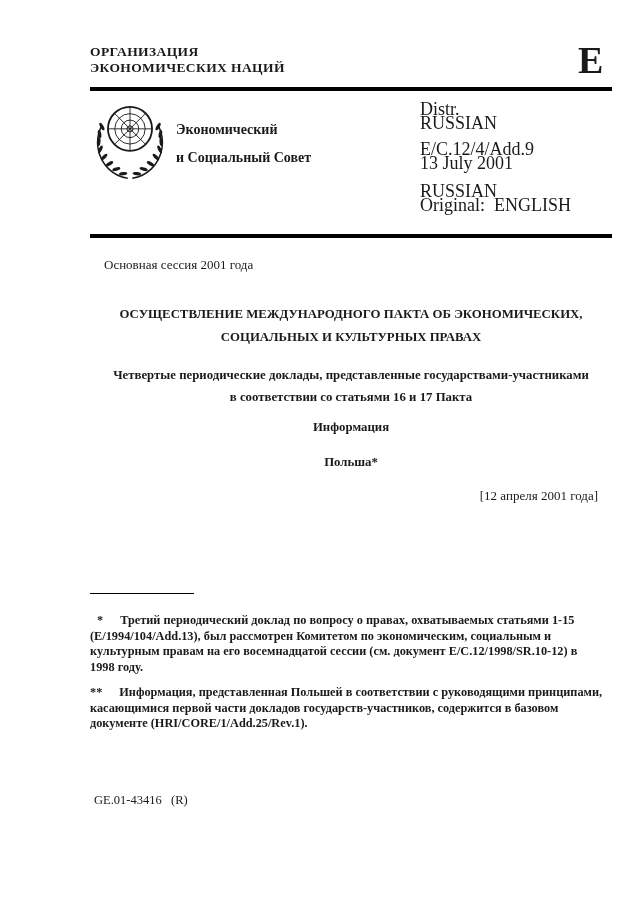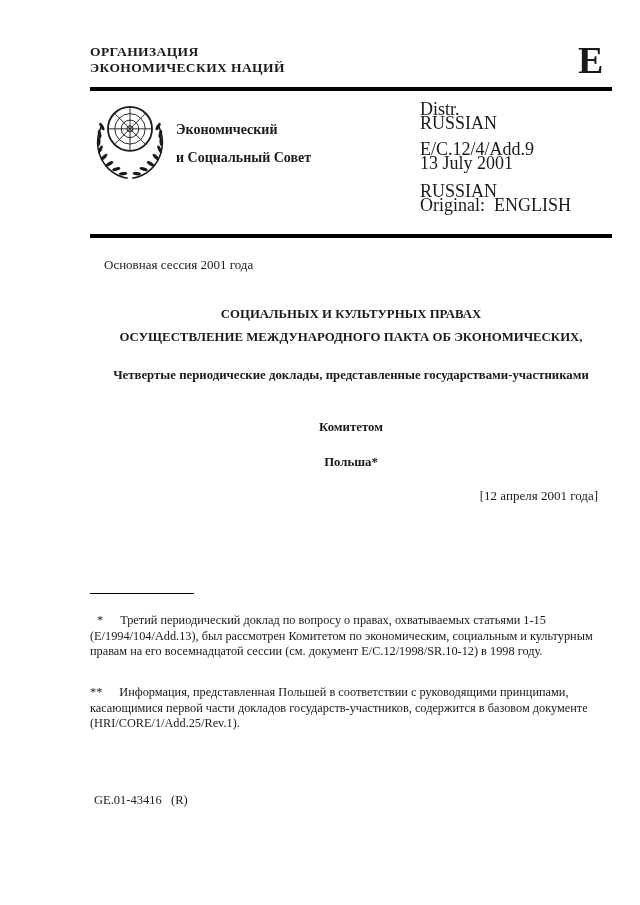"СОЦИАЛЬНЫХ И КУЛЬТУРНЫХ ПРАВАХ" div { order: before "ОСУЩЕСТВЛЕНИЕ МЕЖДУНАРОДНОГО ПАКТА ОБ" -> after "ОСУЩЕСТВЛЕНИЕ МЕЖДУНАРОДНОГО ПАКТА ОБ" }
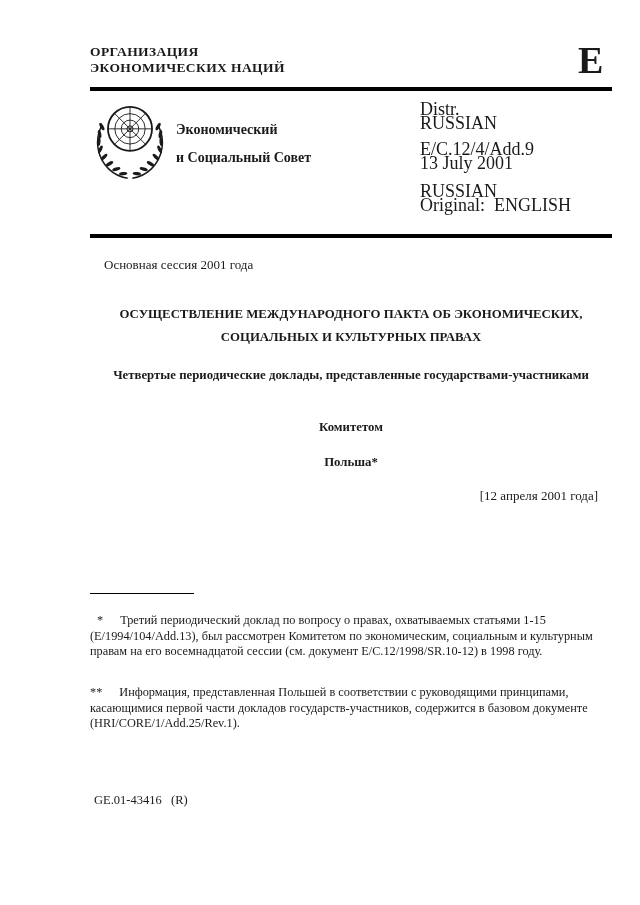"в соответствии со статьями 16" div { html: none -> <div>в соответствии со статьями 16 и 17 Пакта</div> }
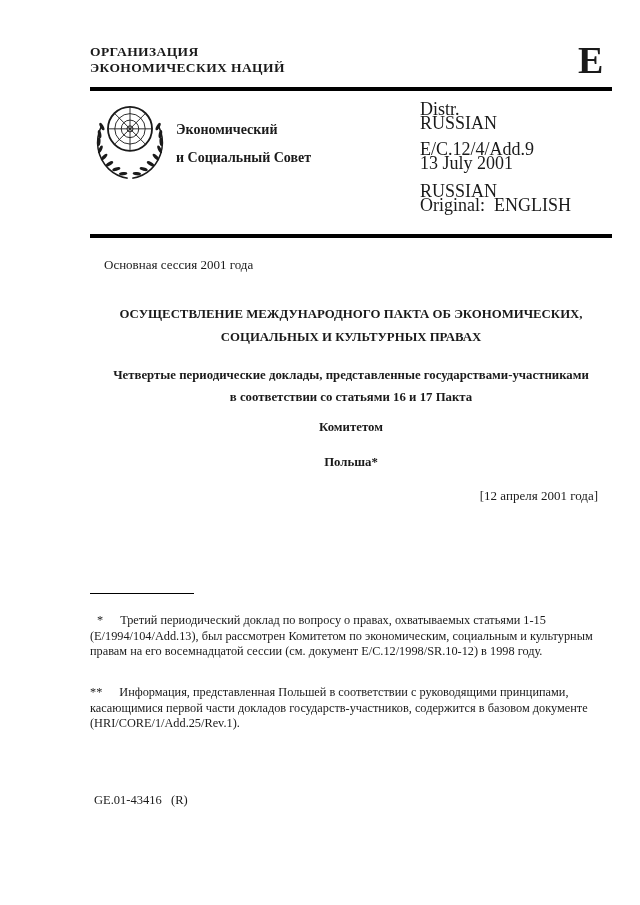"Комитетом" div.centered { text: Комитетом -> Информация }
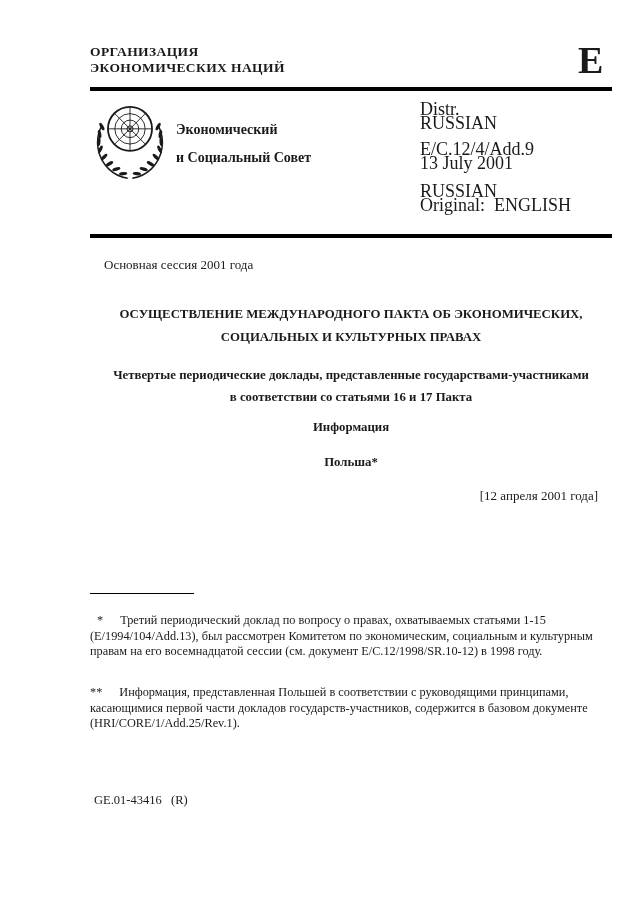"* Третий периодический доклад по" .footnote { font-weight: none -> bold }
